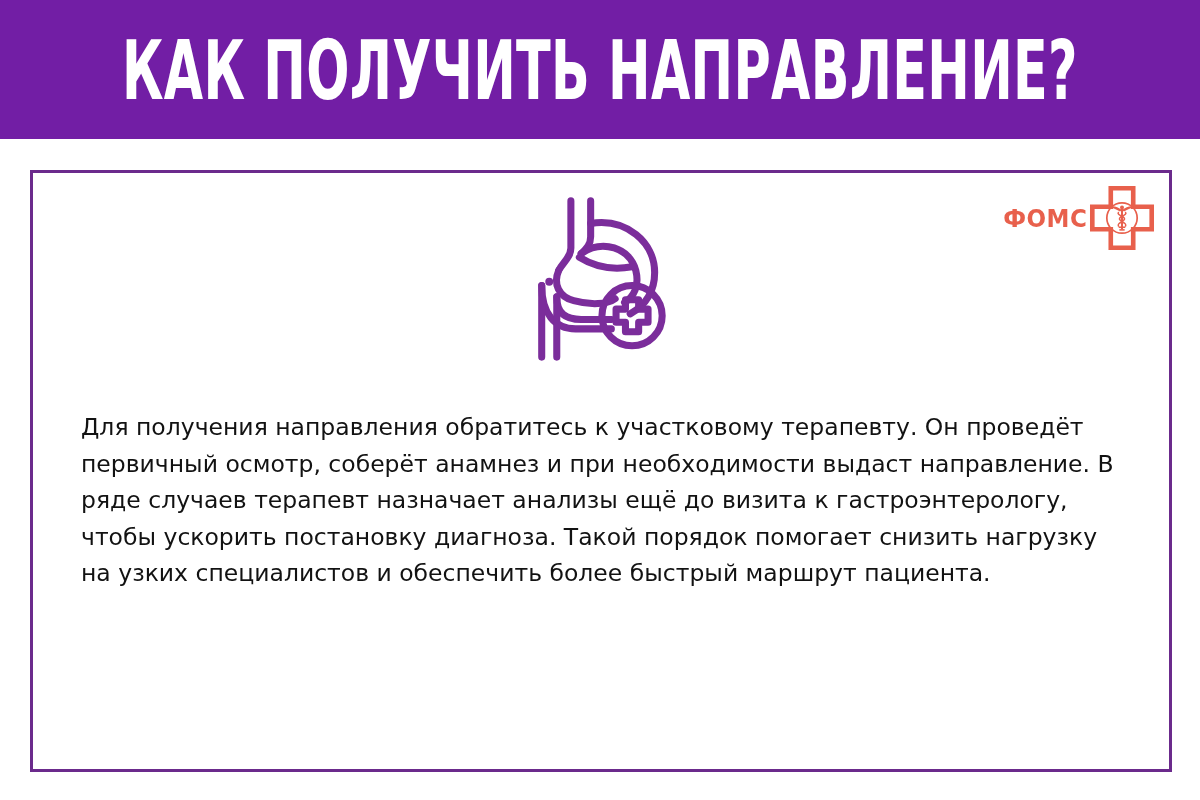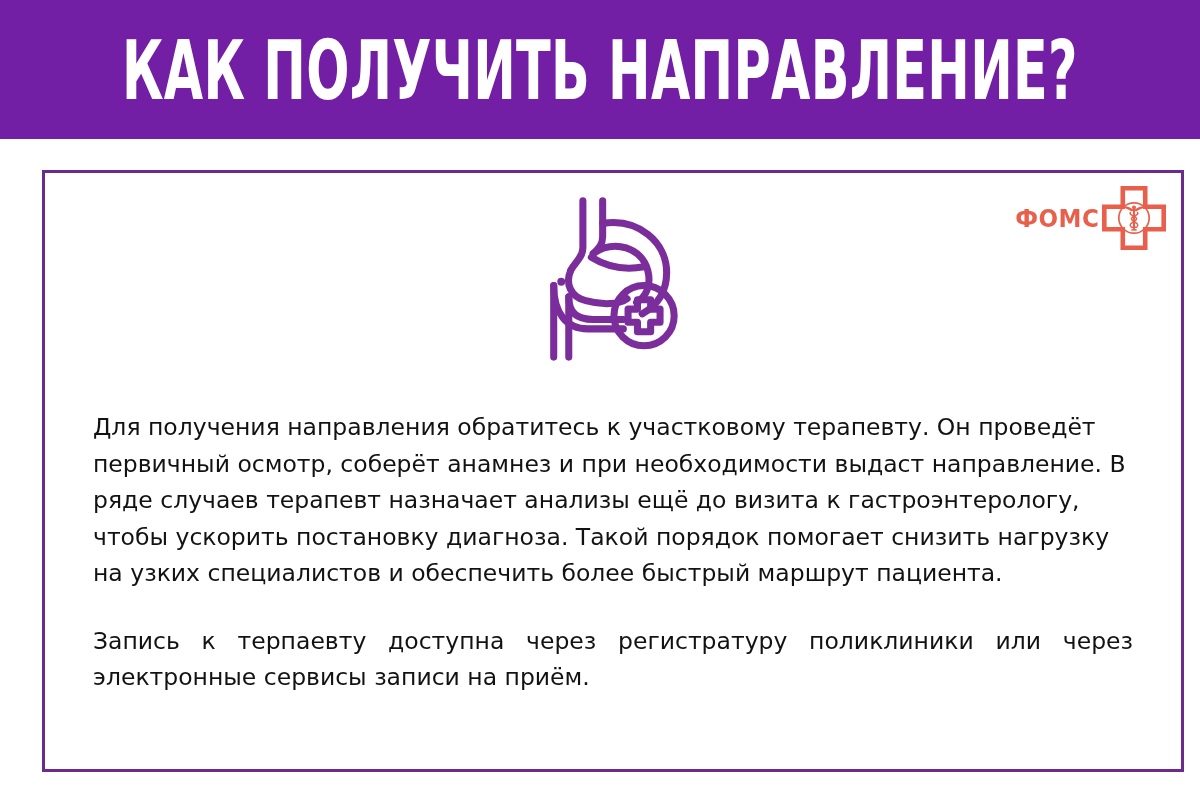"ФОМС" .card-frame { margin-left: 12px -> none }
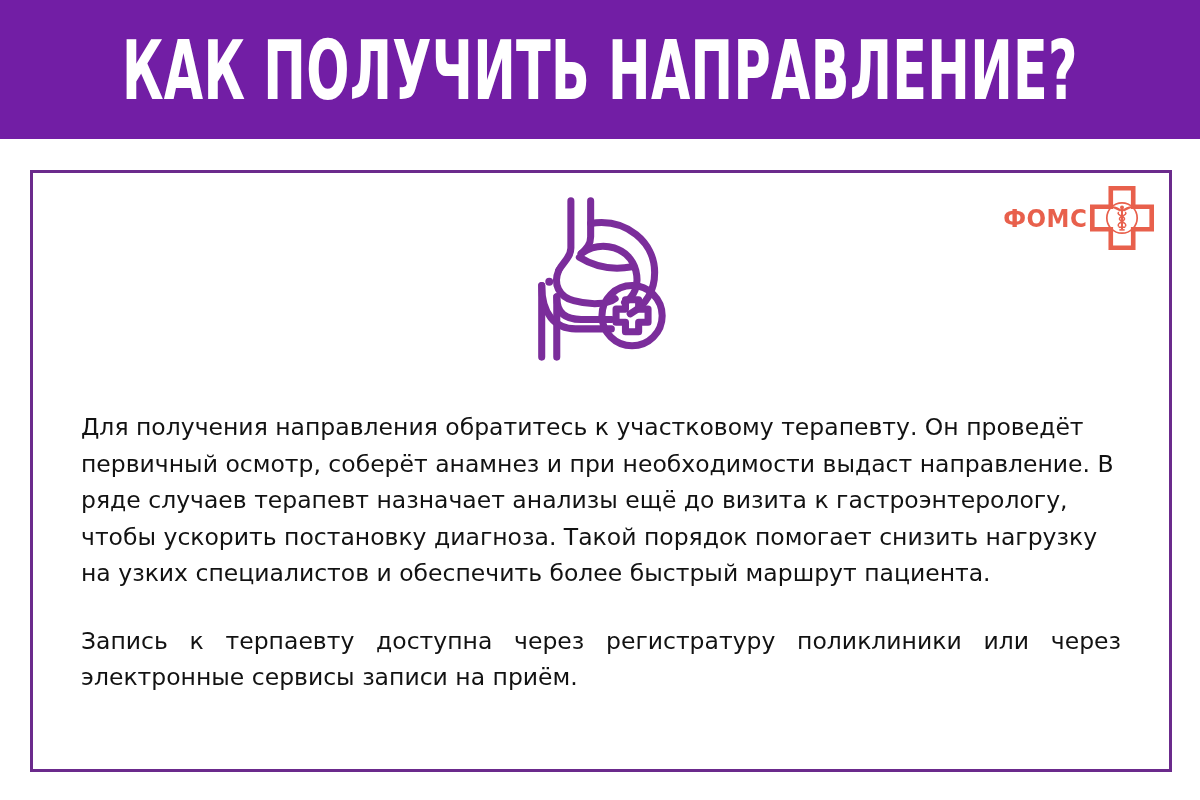"Запись к терпаевту доступна через" p.para { html: <p>Запись к терпаевту доступна через регистратуру поликлиники или через электронные сервисы записи на приём.</p> -> none }
